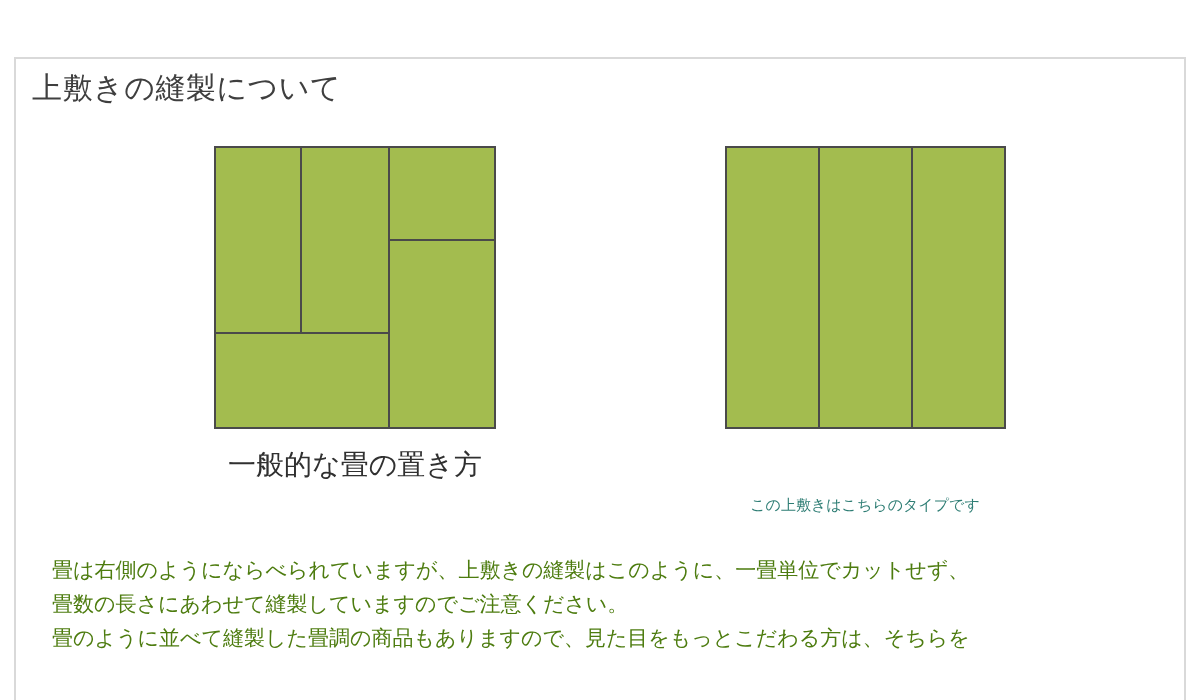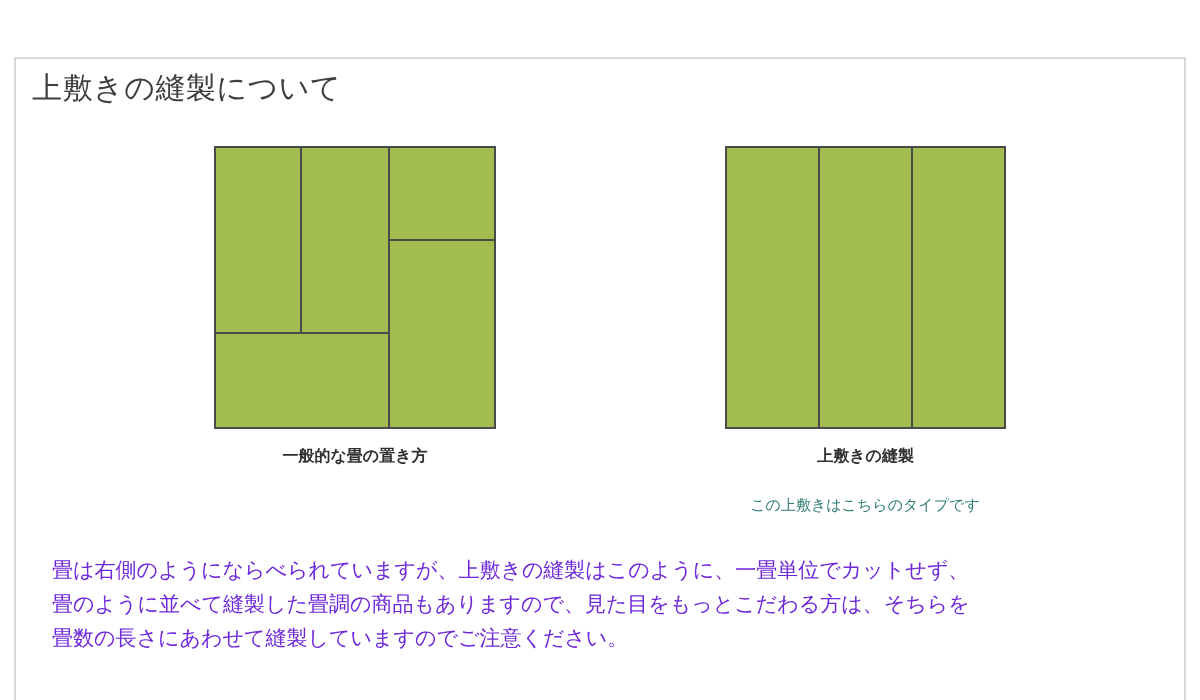"一般的な畳の置き方" .caption { font-size: 16px -> 28px; font-weight: bold -> normal }
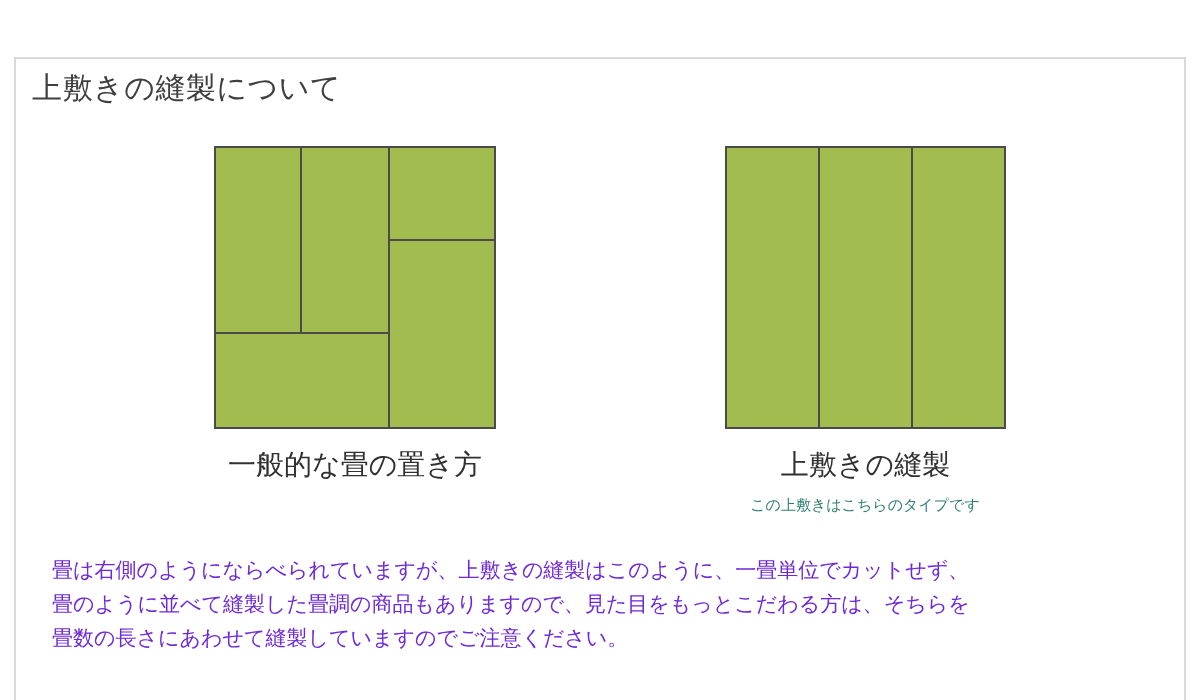"上敷きの縫製" div.caption { html: <div>上敷きの縫製</div> -> none }
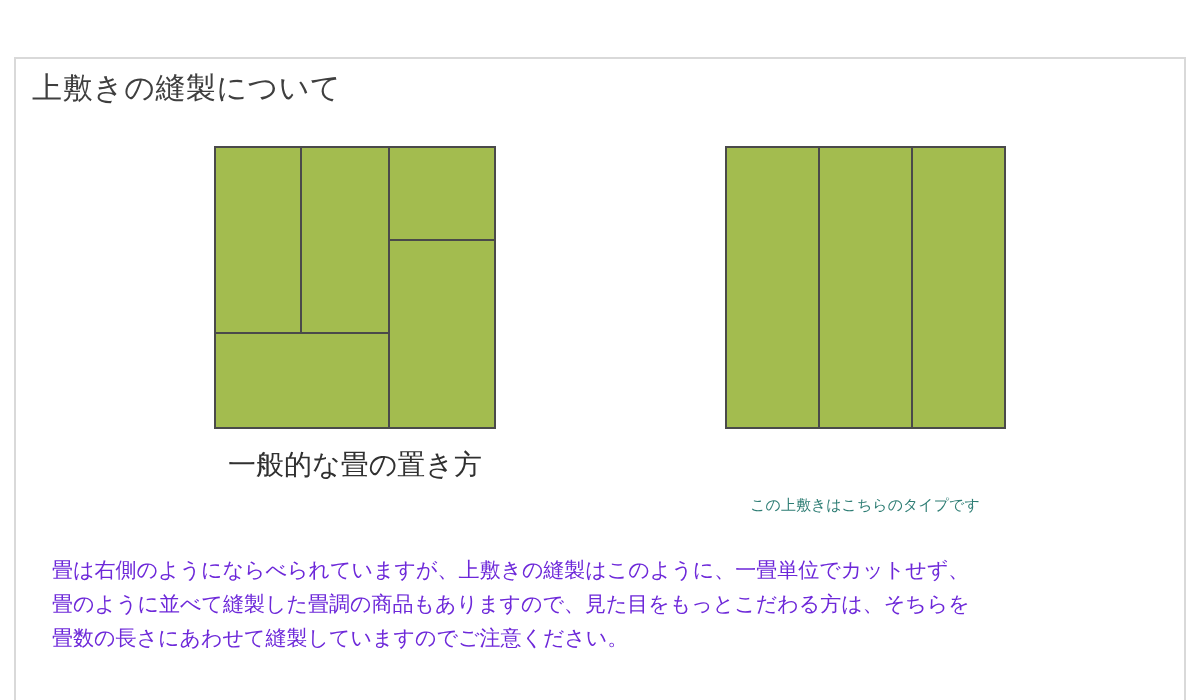"畳は右側のようにならべられていますが、上敷きの縫製はこのように、一畳単位でカット" .body-text { color: #6d28d9 -> #4d7c0f }
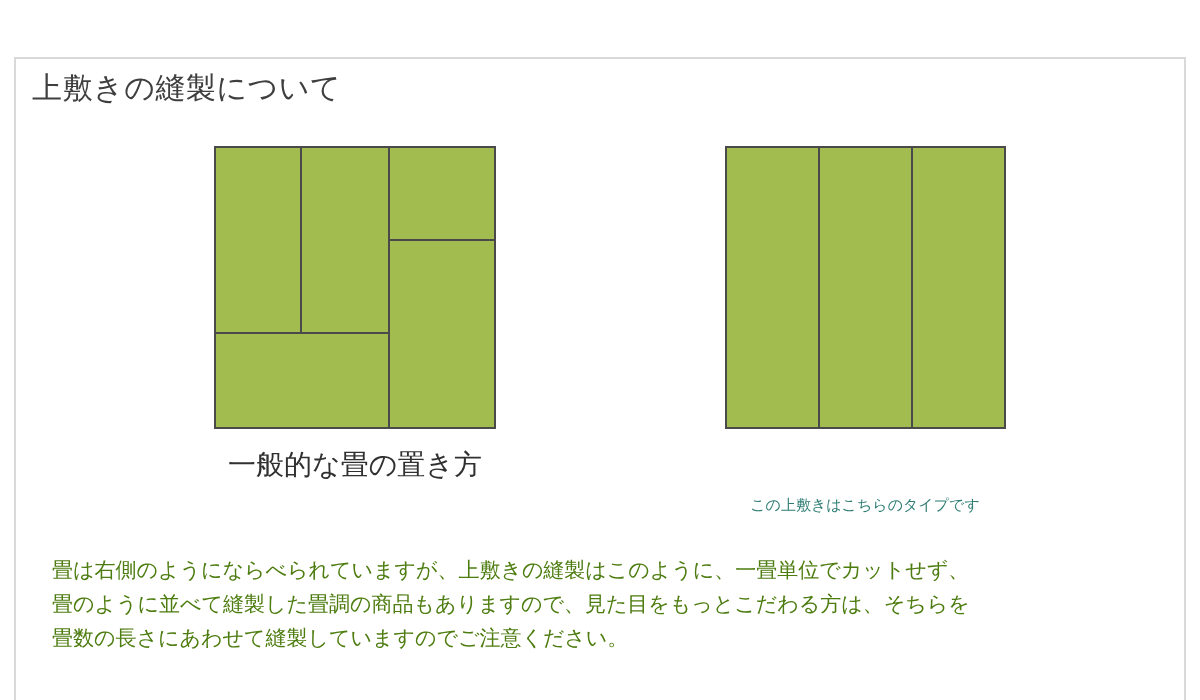"畳のように並べて縫製した畳調の商品もありますので、見た目をもっとこだわる方は、そ" p { order: before "畳数の長さにあわせて縫製していますのでご注意ください。" -> after "畳数の長さにあわせて縫製していますのでご注意ください。" }
